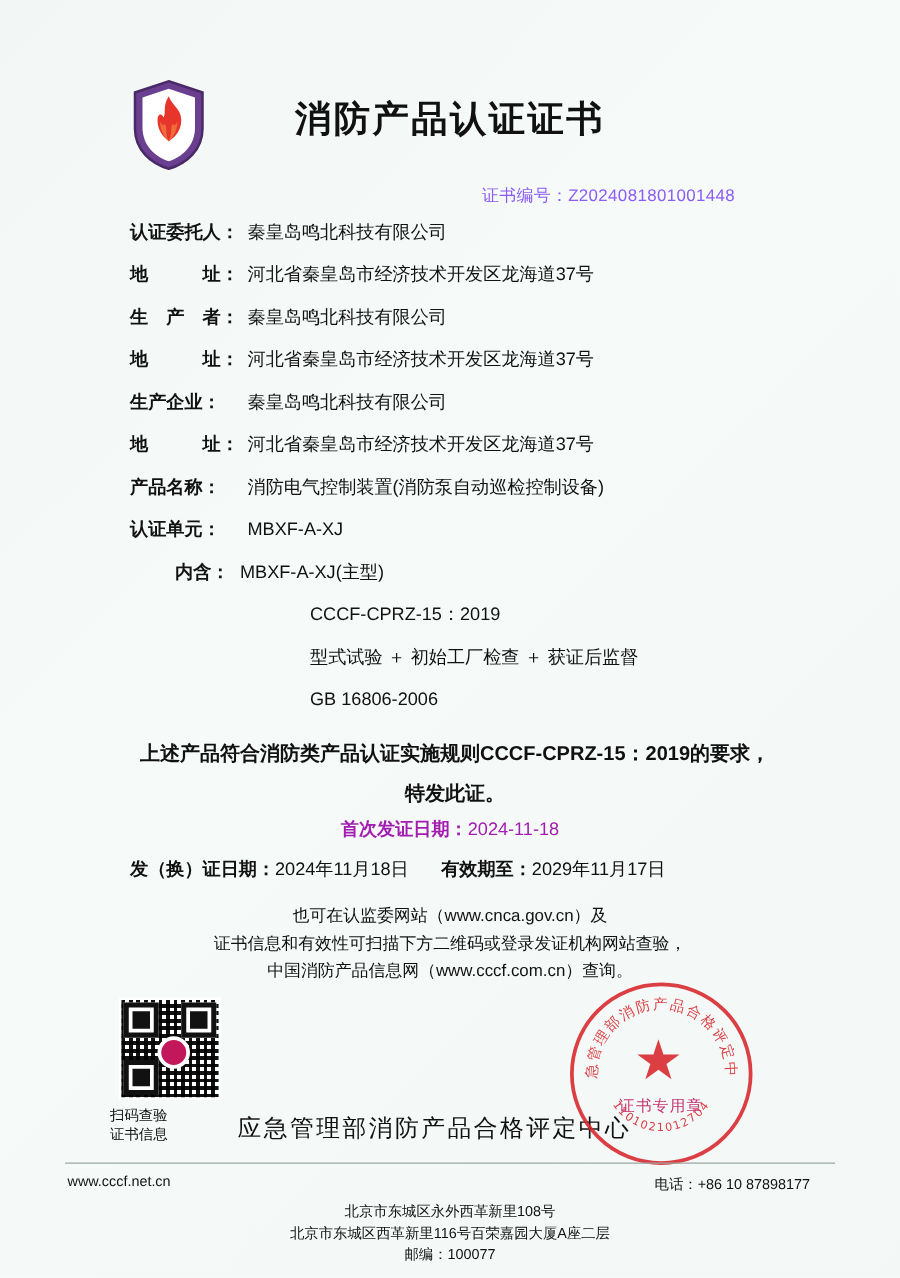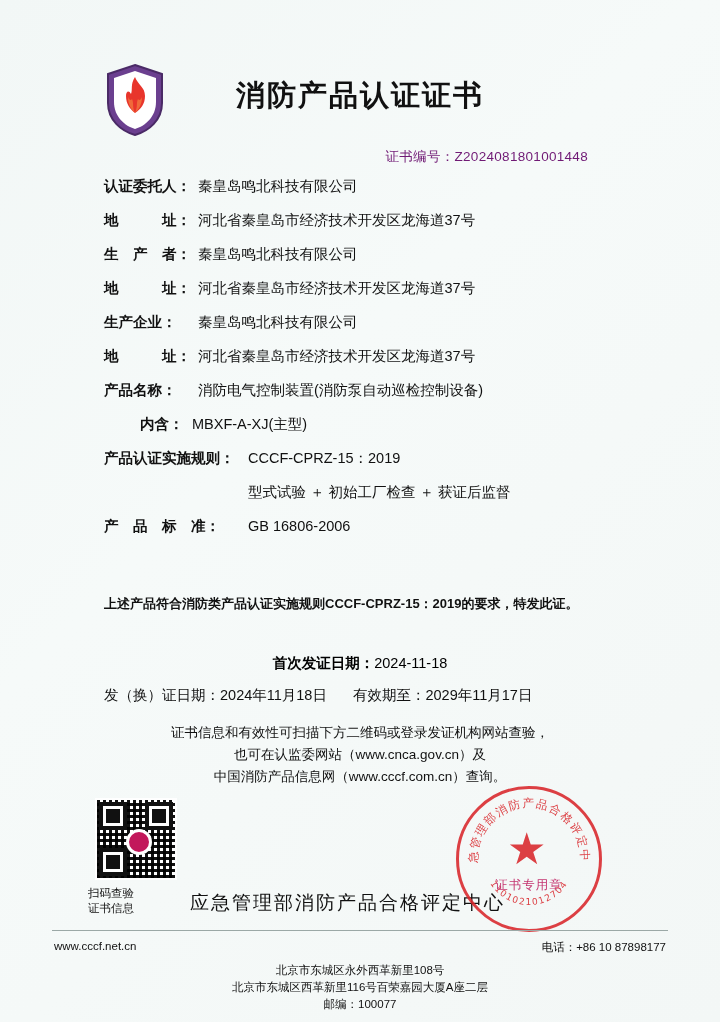"证书编号：Z2024081801001448" .cert-no { color: #701a75 -> #8b5cf6 }
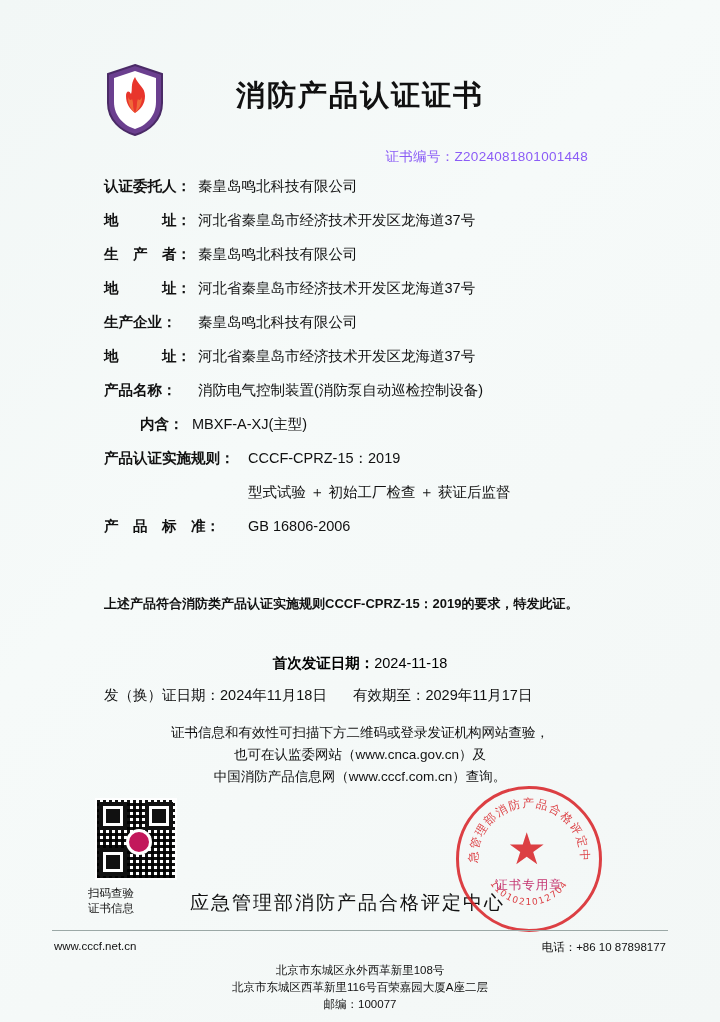"认证单元：" div.row { html: none -> <div> <span>认证单元：</span> <span>MBXF-A-XJ</span> </div> }
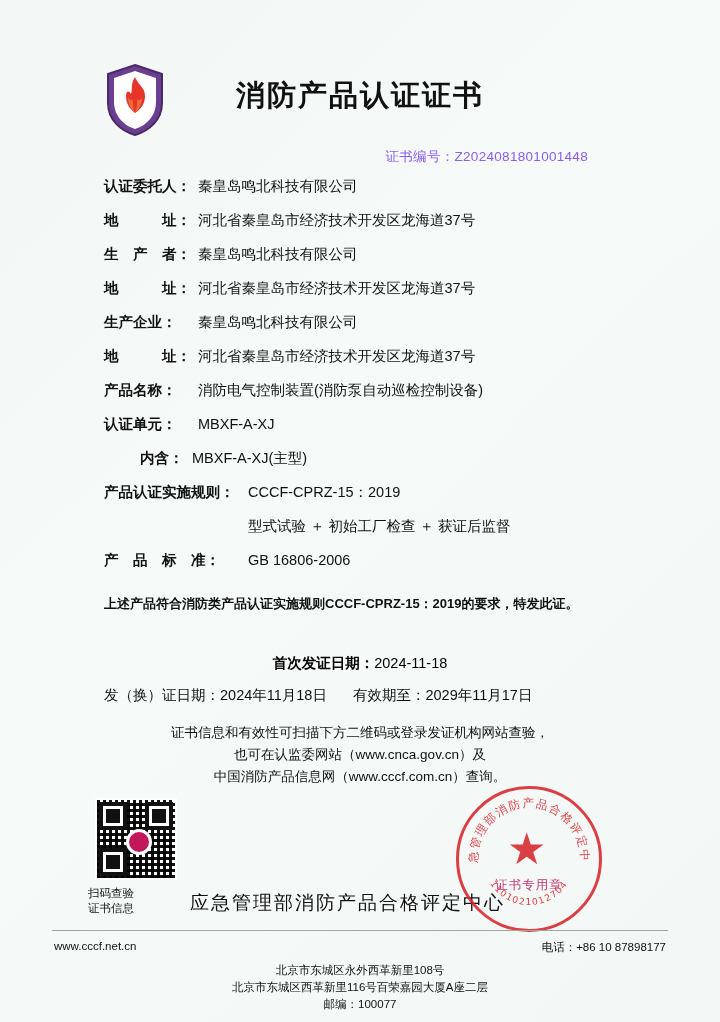"产品认证实施规则：" span.lbl { html: <span>产品认证实施规则：</span> -> none }
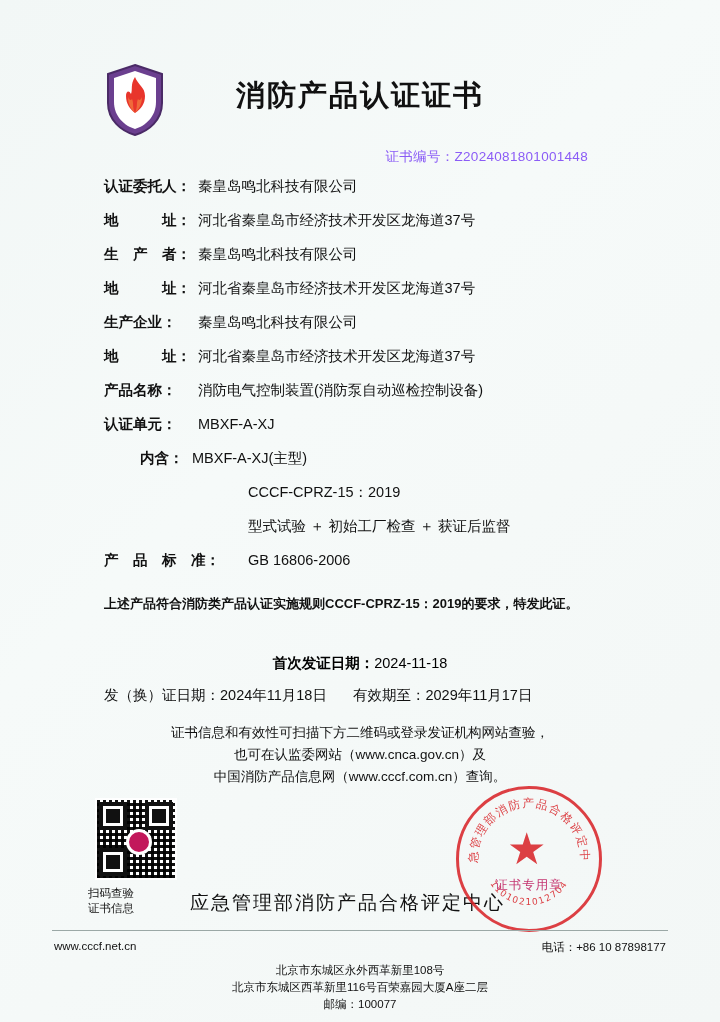"产 品 标 准：" span.lbl { html: <span>产 品 标 准：</span> -> none }
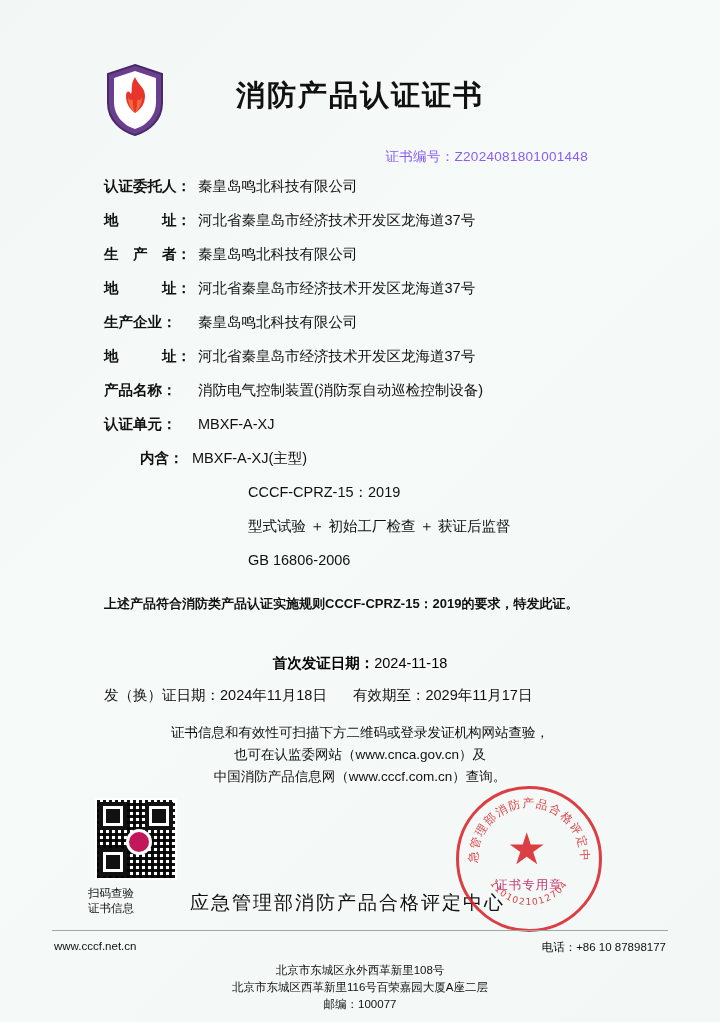"上述产品符合消防类产品认证实施规则CCCF-CPRZ-15：2019的要求，特发" .para { font-size: 13px -> 16px; text-align: none -> center }
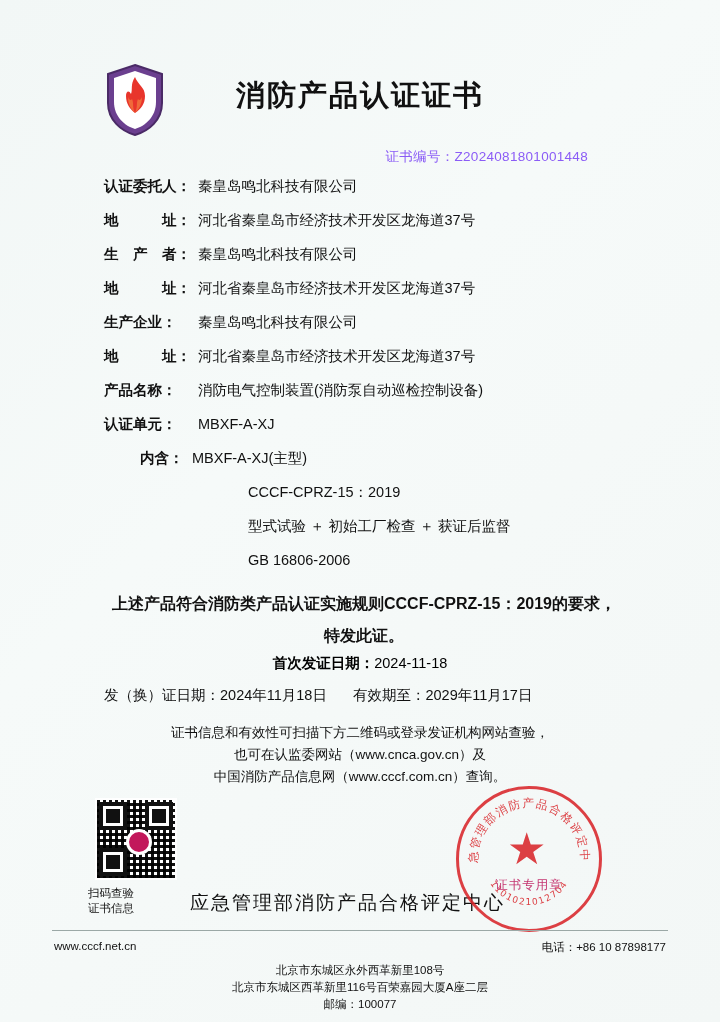"首次发证日期：2024-11-18" .first-issue { color: #000000 -> #a21caf }
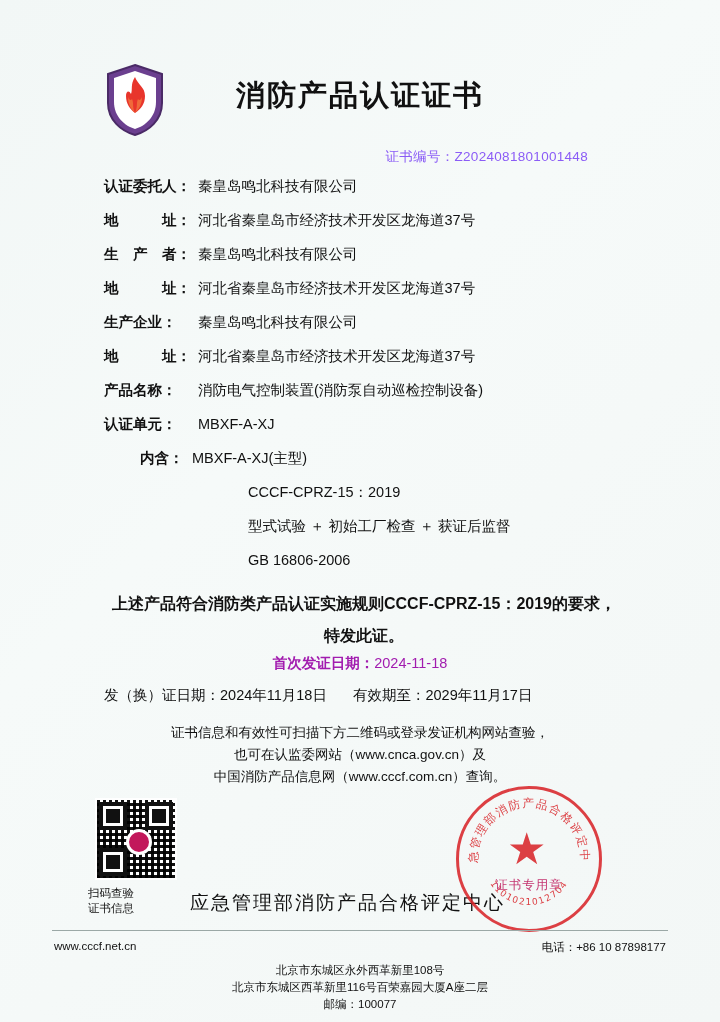"发（换）证日期：" .issue-row .b { font-weight: normal -> bold }
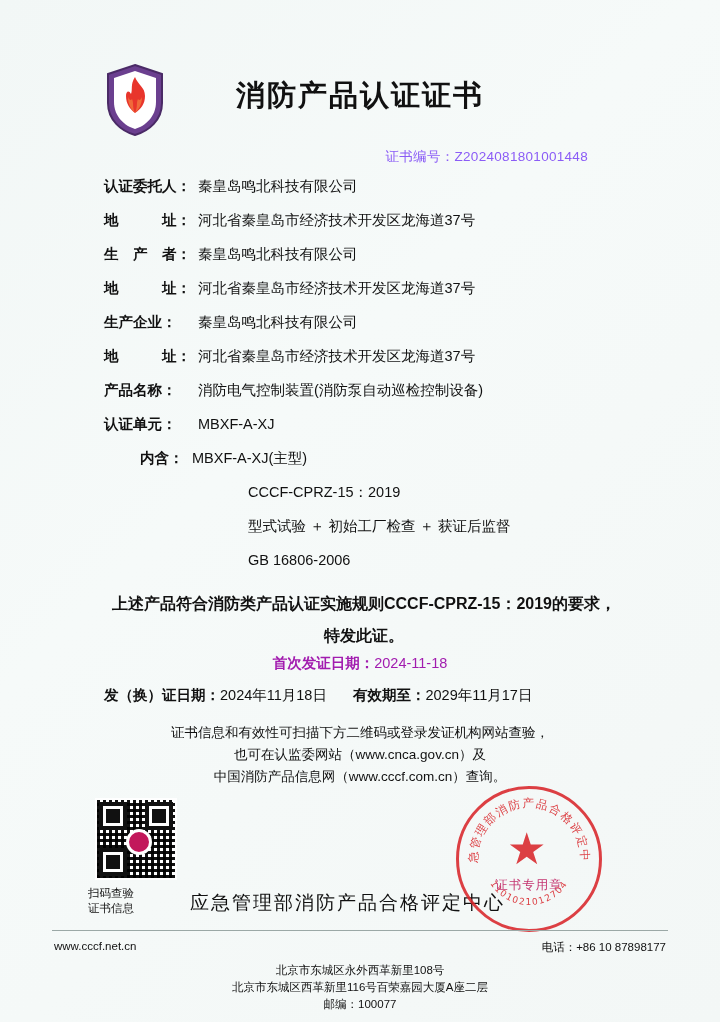"证书信息和有效性可扫描下方二维码或登录发证机构网站查验，" div { order: before "也可在认监委网站（www.cnca.gov.cn）及" -> after "也可在认监委网站（www.cnca.gov.cn）及" }
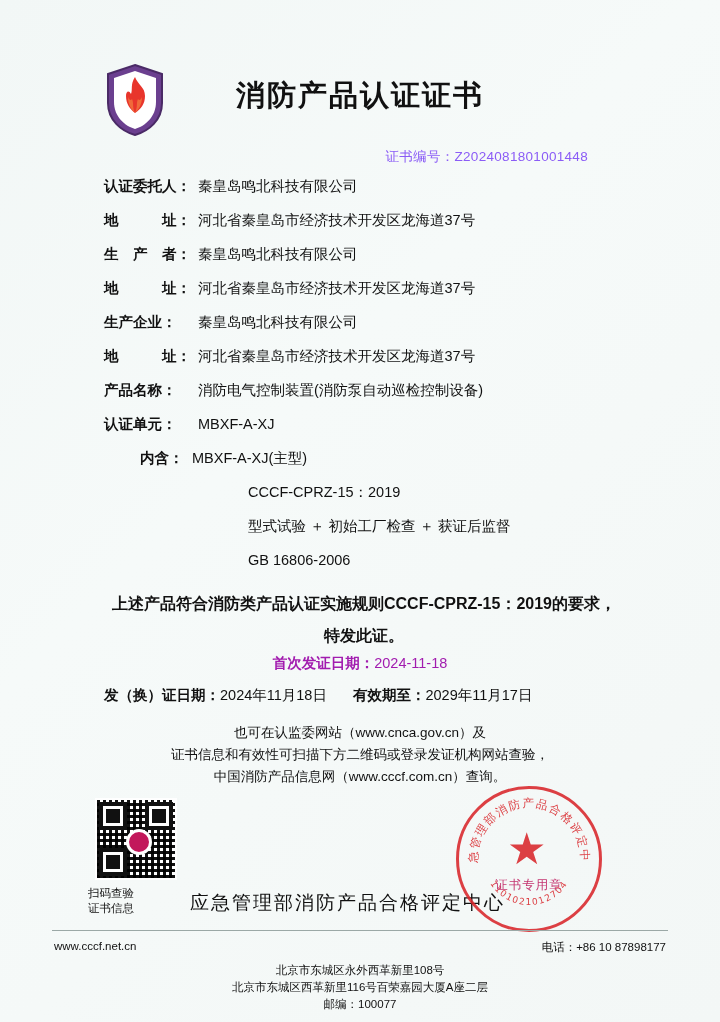"电话：+86 10 87898177" .footer .tel { right: 54px -> 72px }
